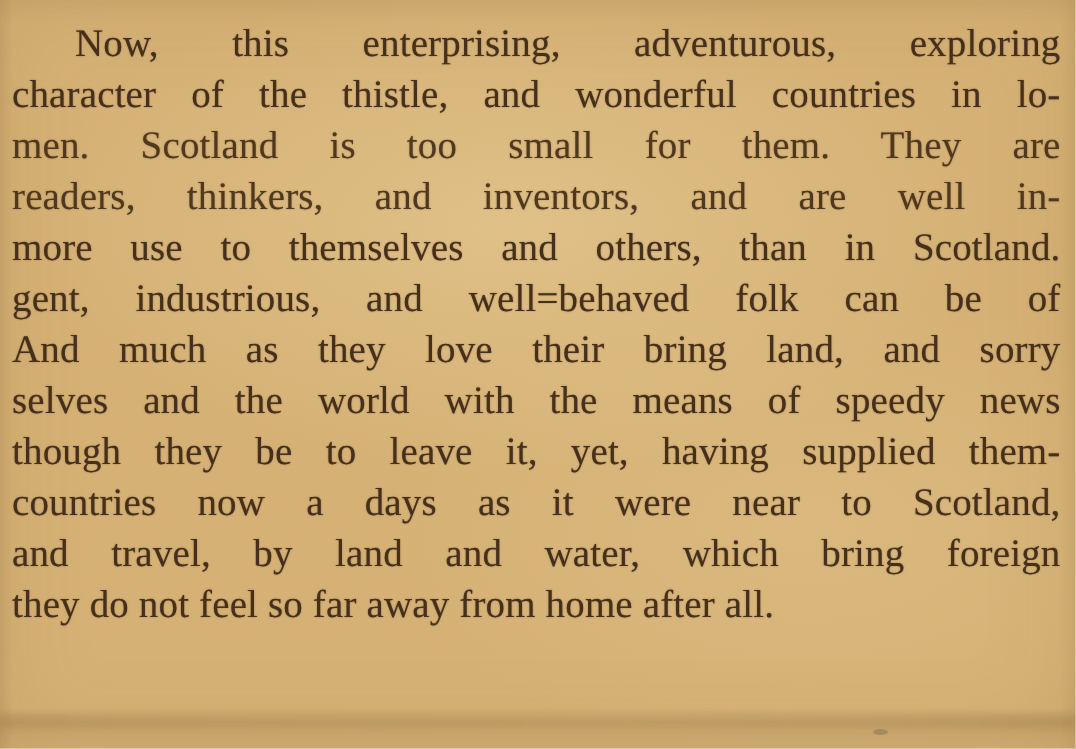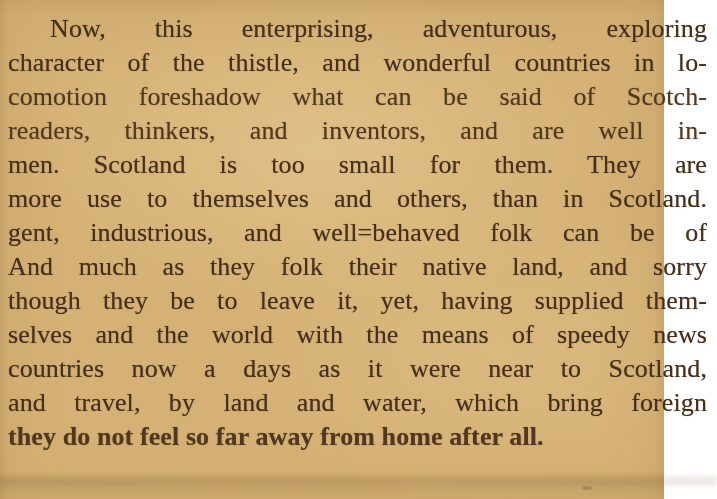"Now, this enterprising, adventurous," .page { width: 664px -> 717px }
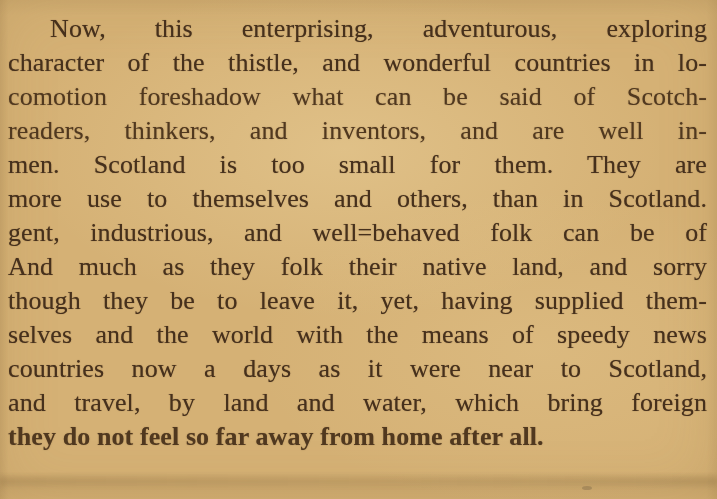"comotion foreshadow what can be" div.line { html: <div>comotion foreshadow what can be said of Scotch-</div> -> none }
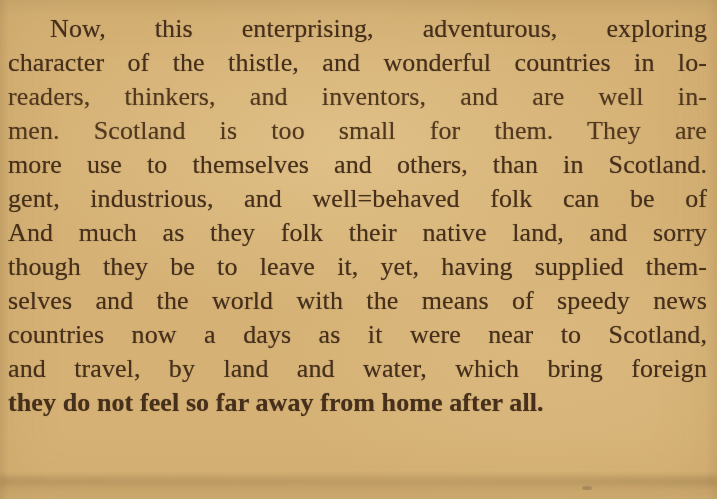"readers, thinkers, and inventors, and" div.line { order: before "men. Scotland is too small" -> after "men. Scotland is too small" }
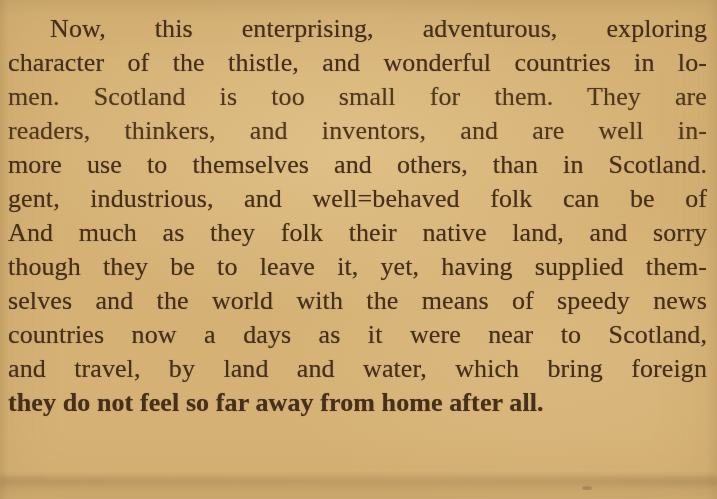"And much as they folk" div.line { text: folk their native -> love their bring }
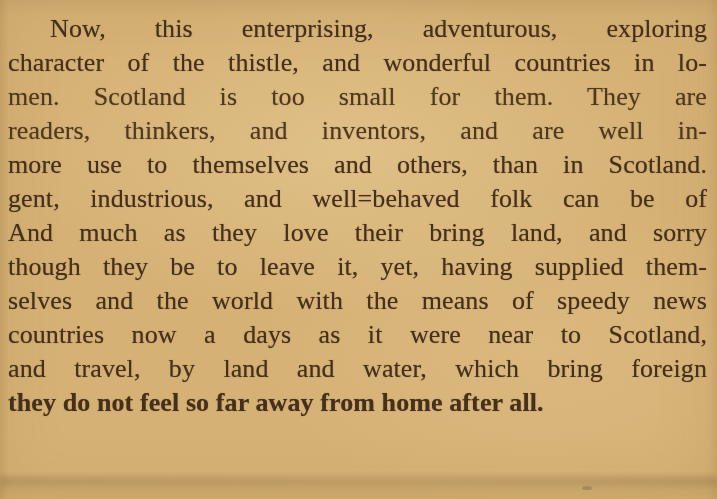"though they be to leave" div.line { order: before "selves and the world with" -> after "selves and the world with" }
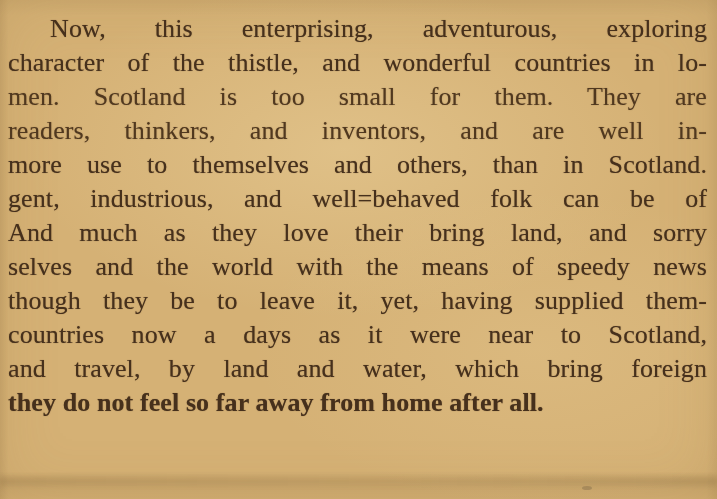"they do not feel so" .line.last { font-weight: bold -> none }
